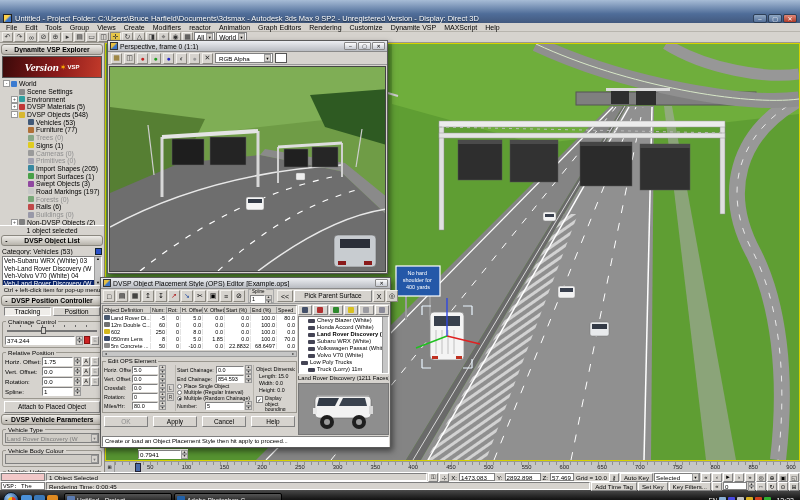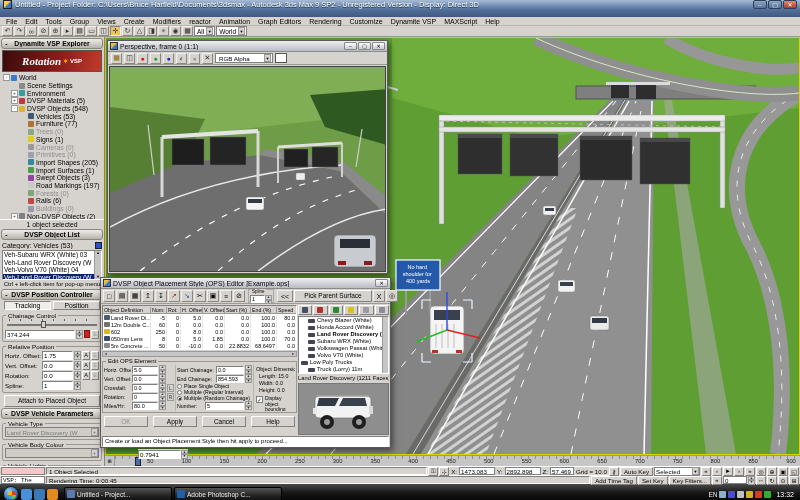"Untitled - Project Folder:" .titlebar { align-items: flex-start -> flex-end; height: 17px -> 23px }
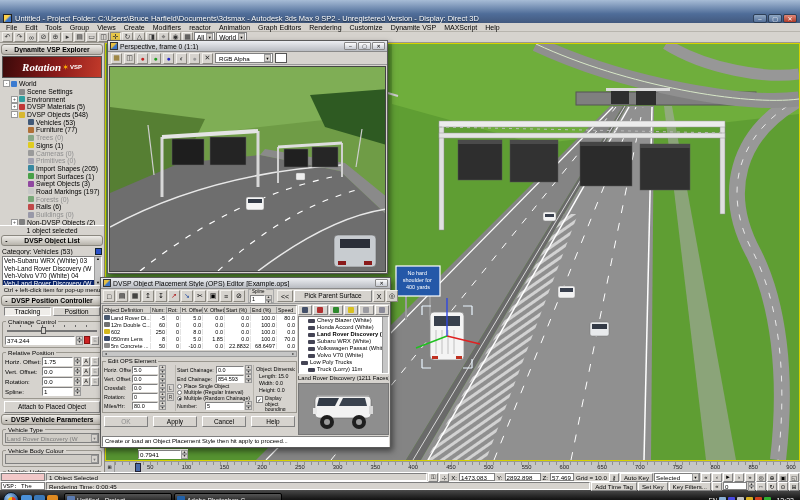"Rotation" span.lmain { text: Rotation -> Version }
